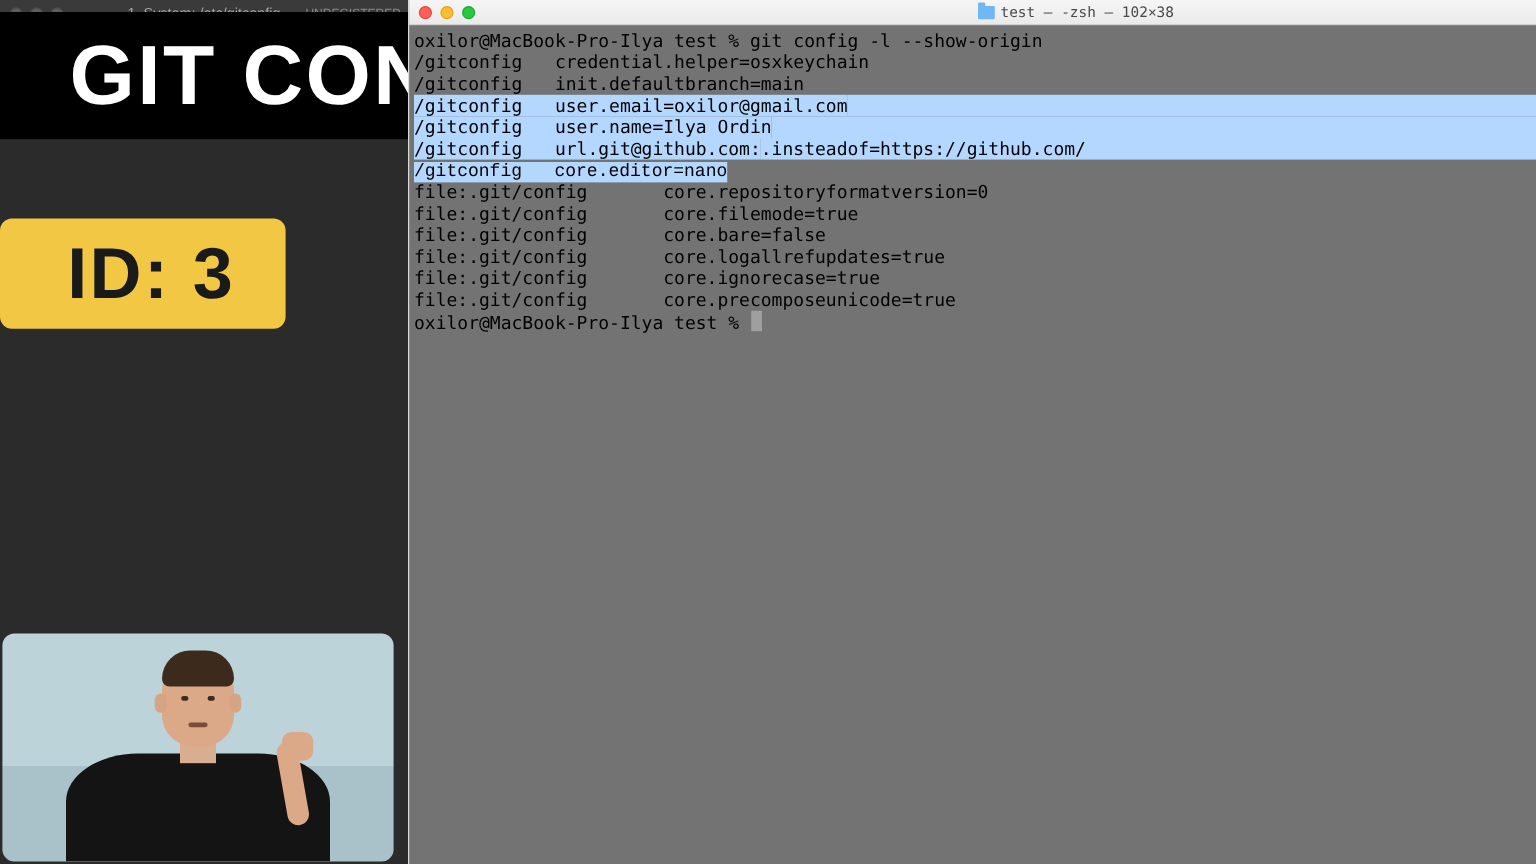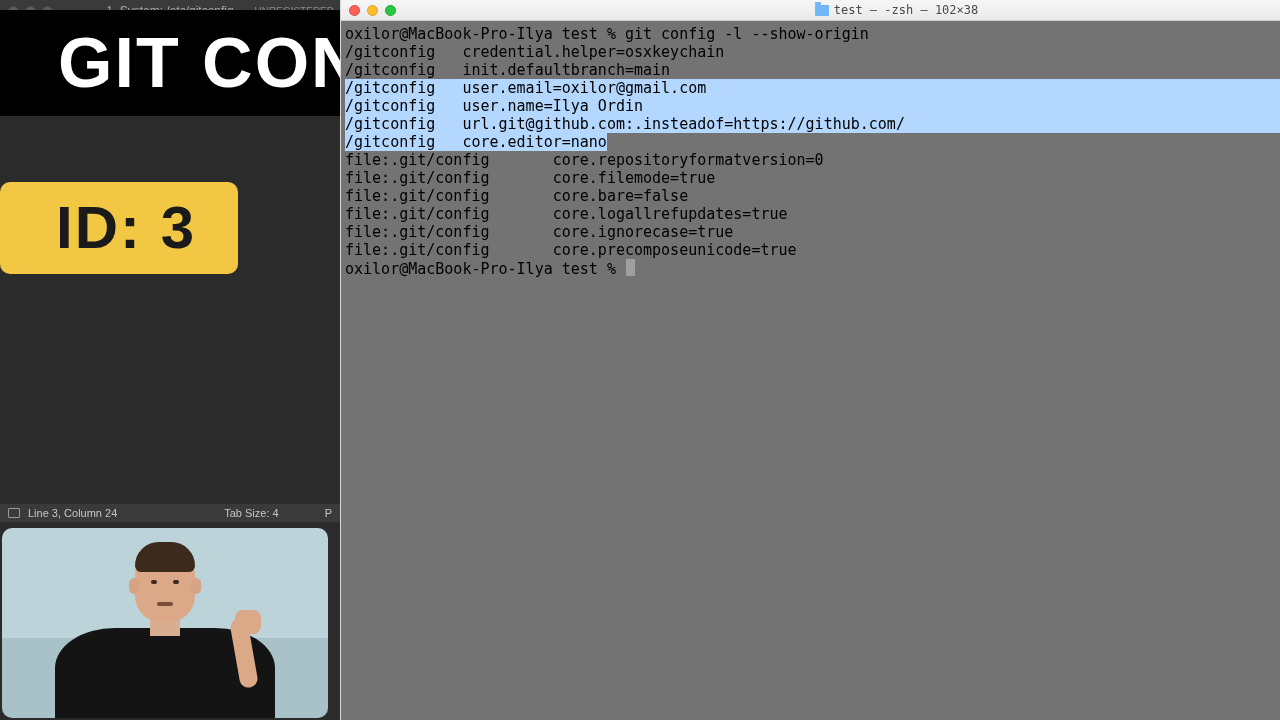"/gitconfig core.editor=nano" .hl { font-family: none -> Liberation Mono, monospace }
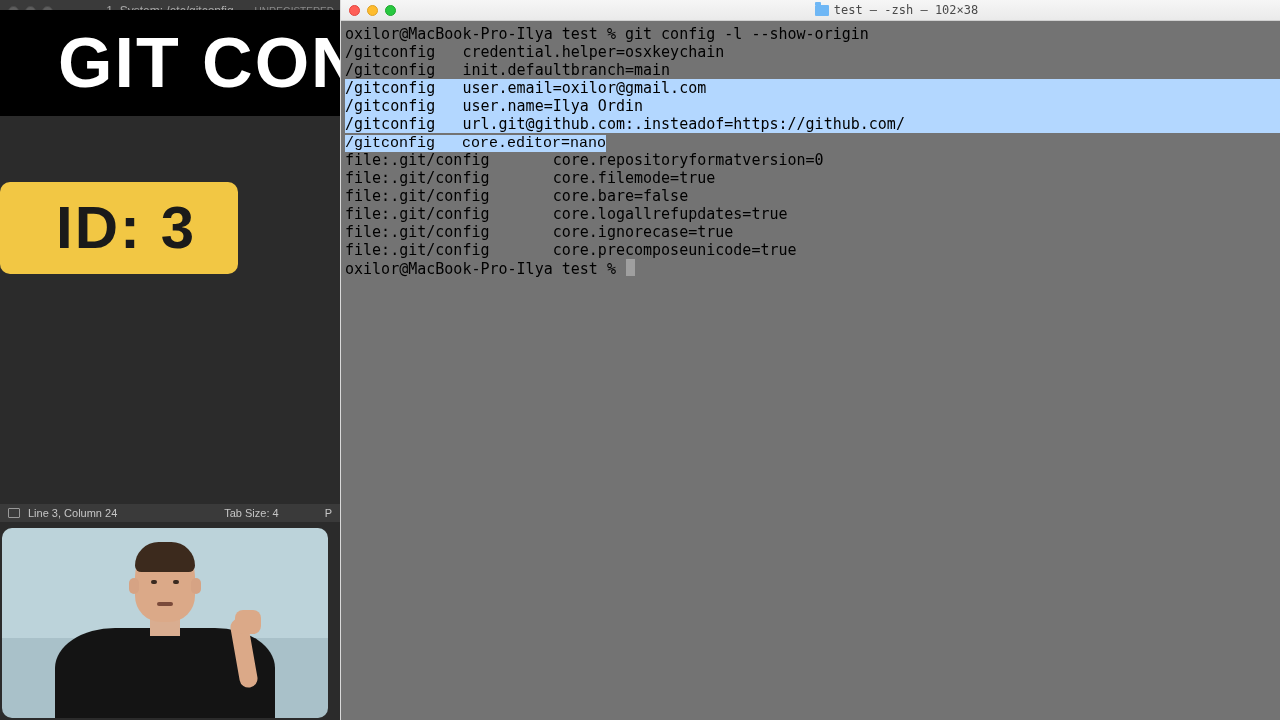"Line 3, Column 24" div.editor-status { html: <div> <span></span> <span>Line 3, Column 24</span> <span></span> <span>Tab Size: 4</span> <span></span> <span>P</span> </div> -> none }
